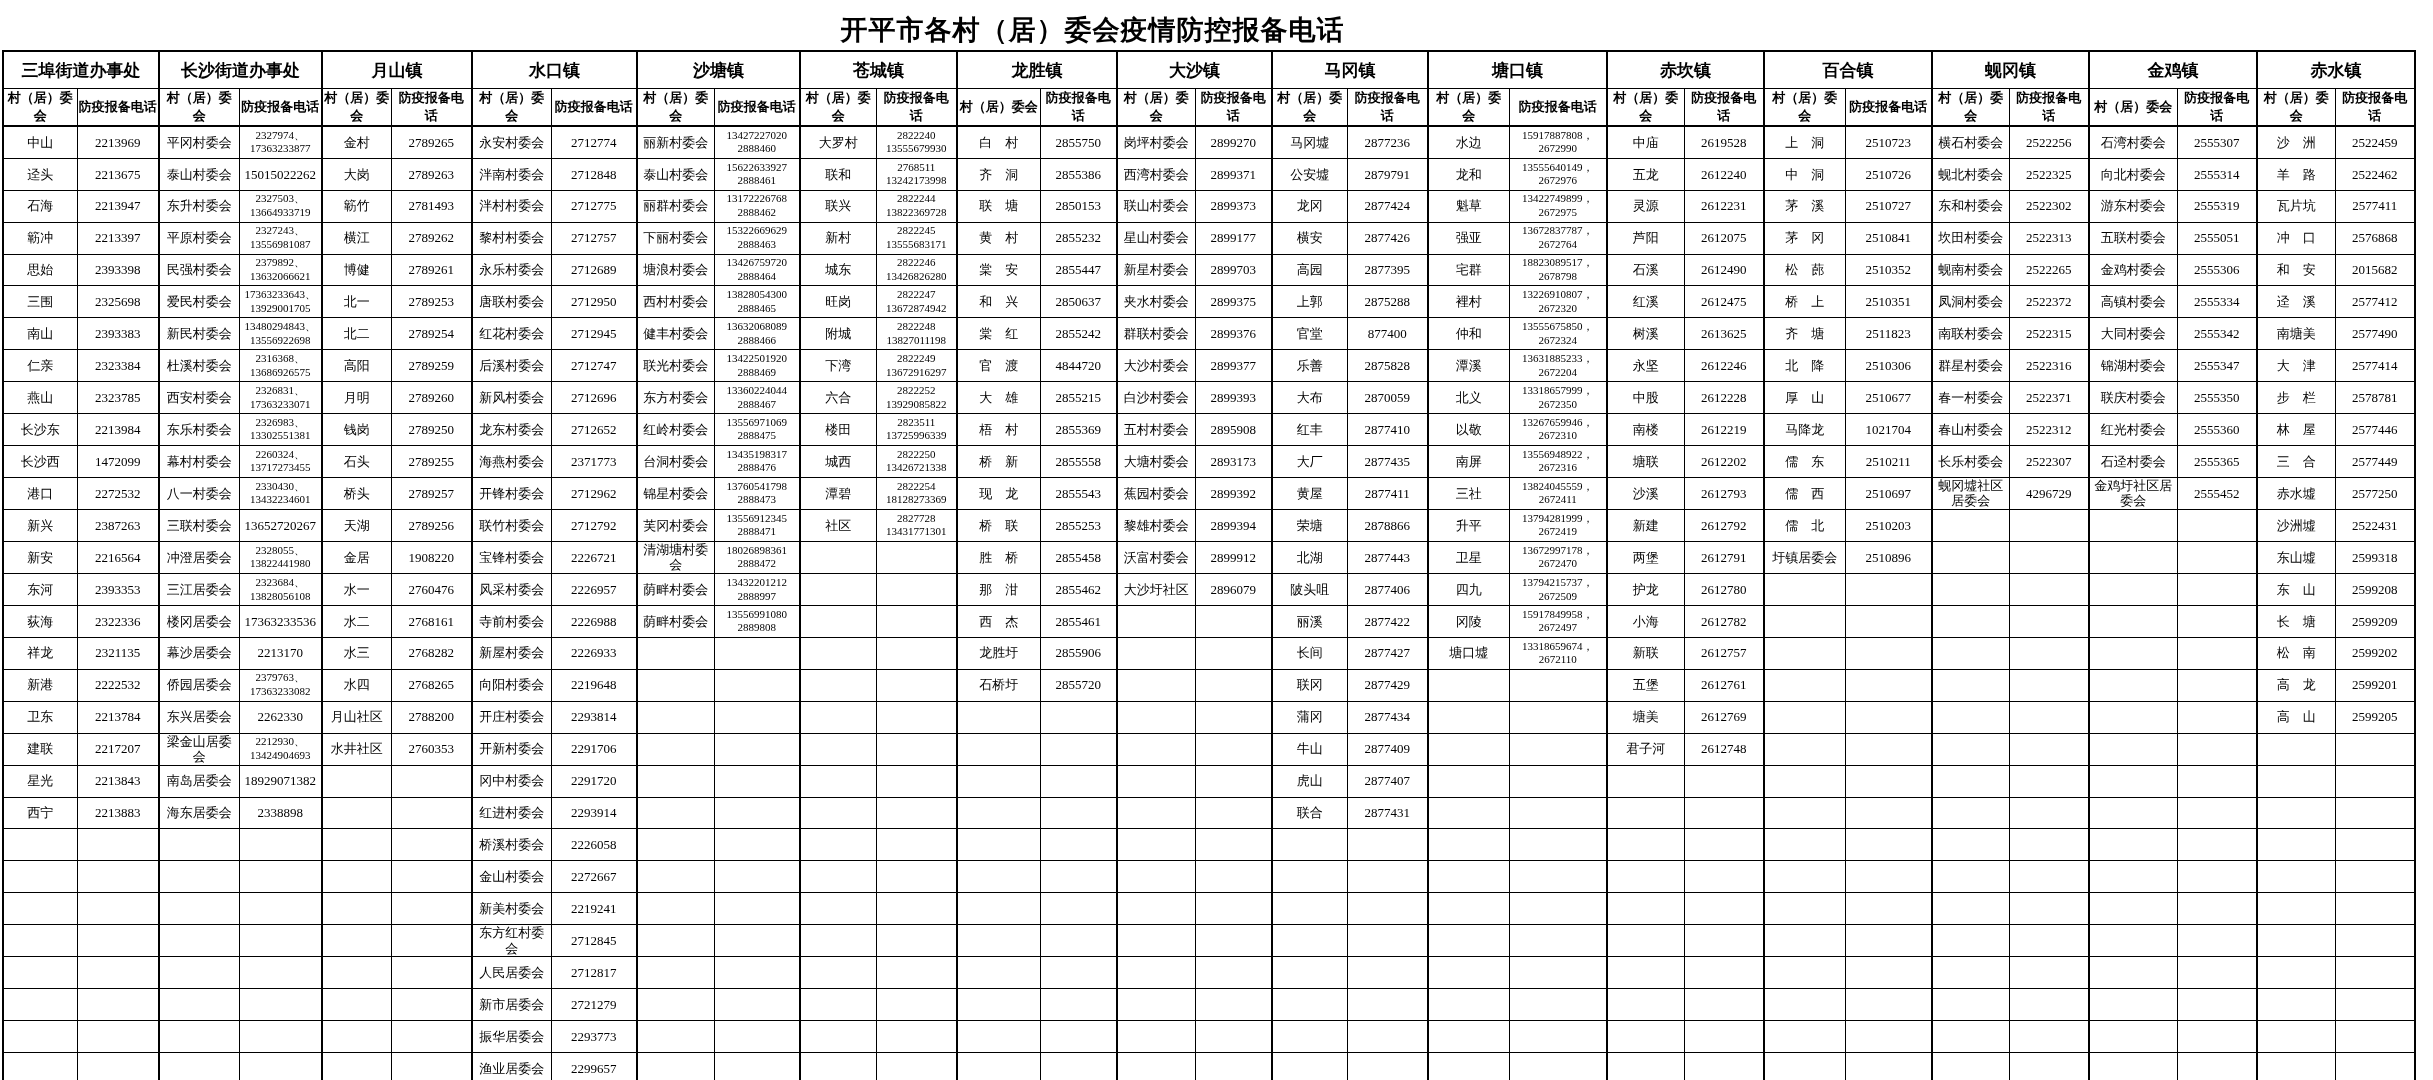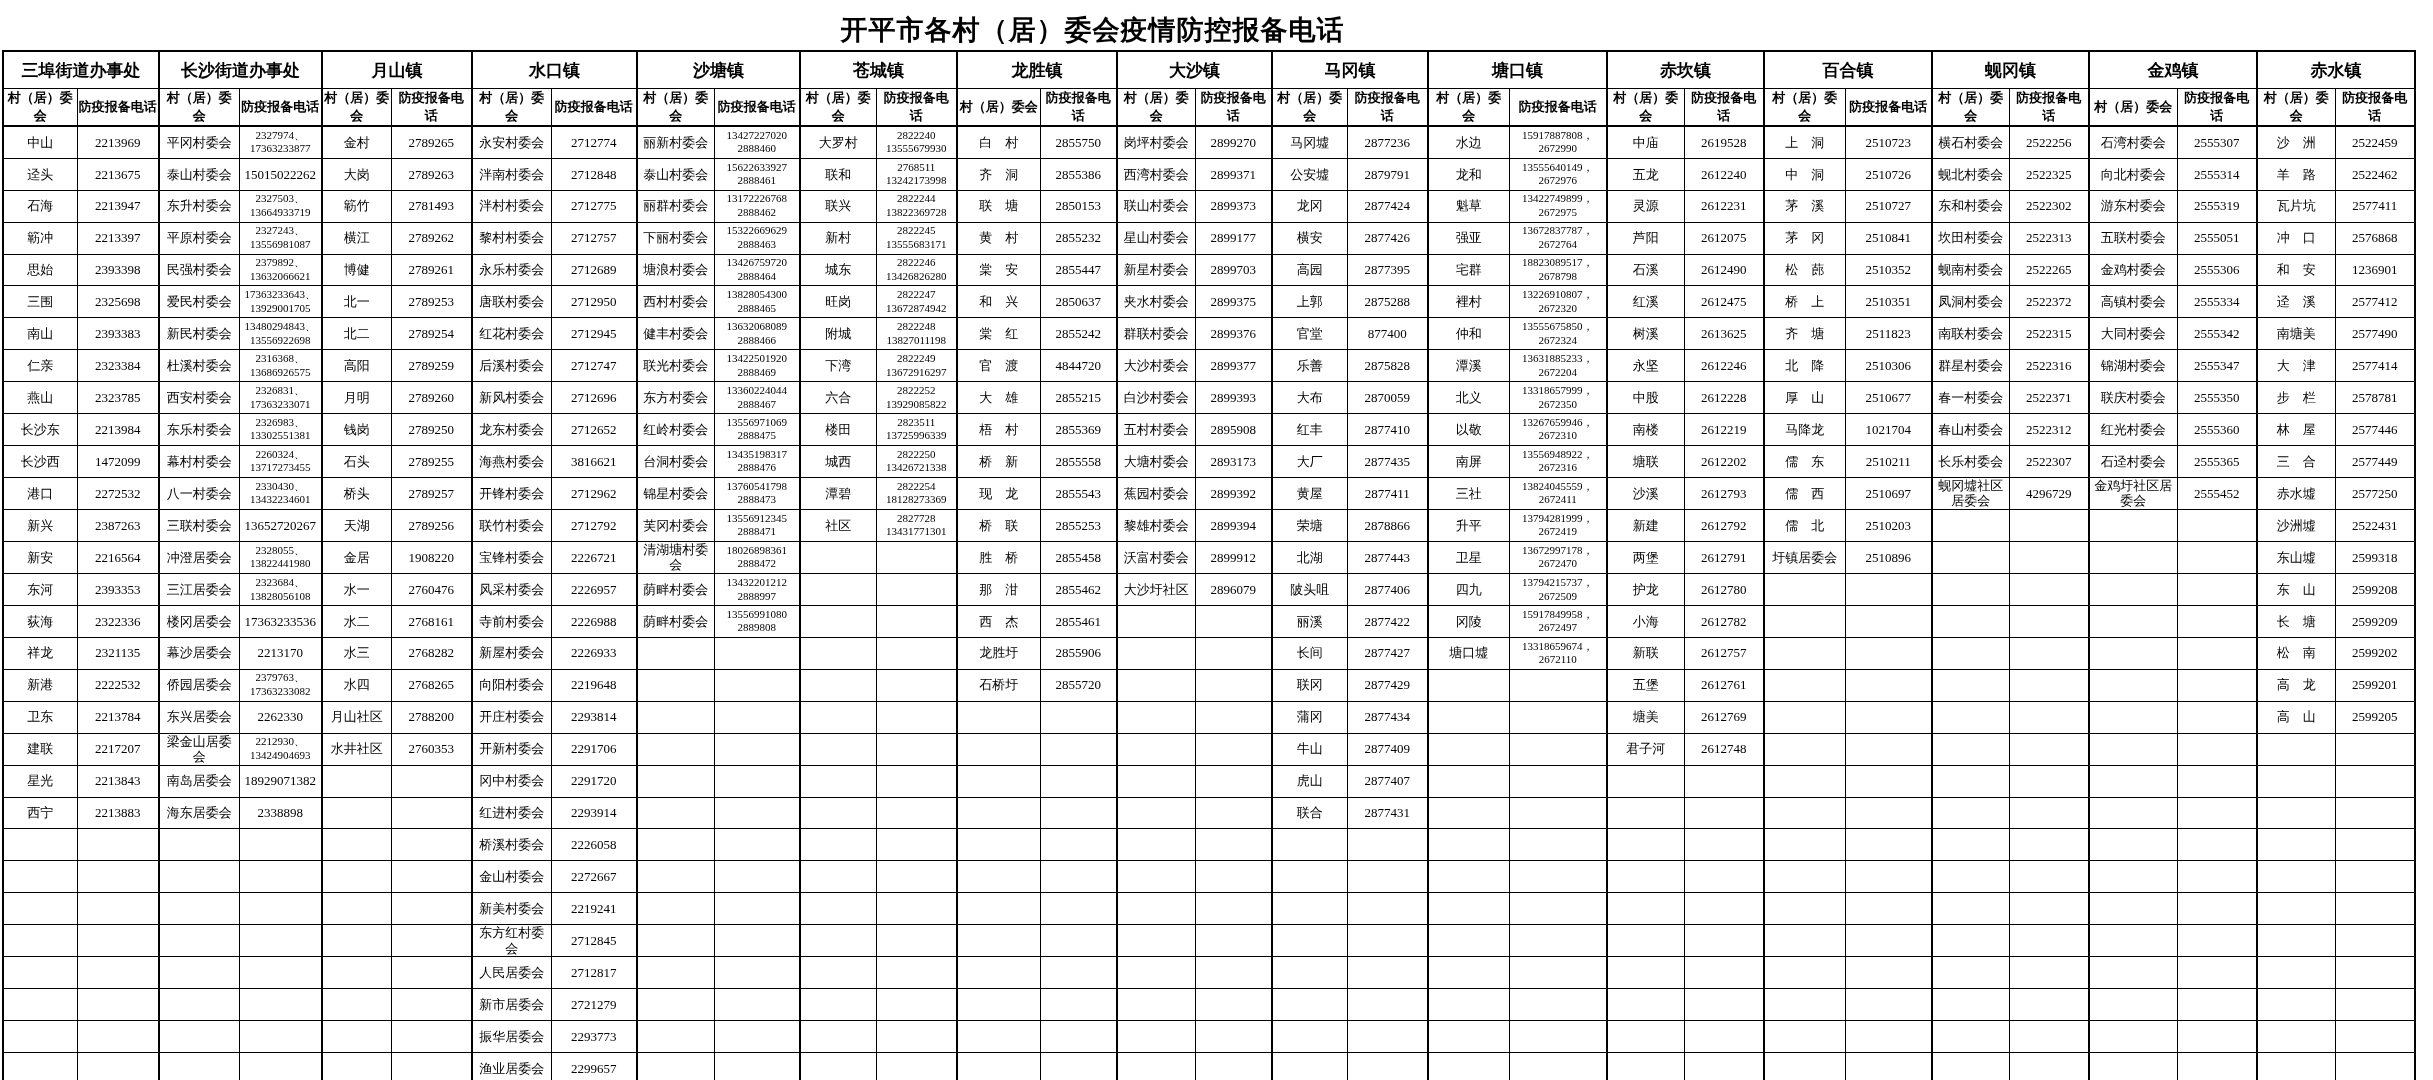"1236901" td.phone { text: 1236901 -> 2015682 }
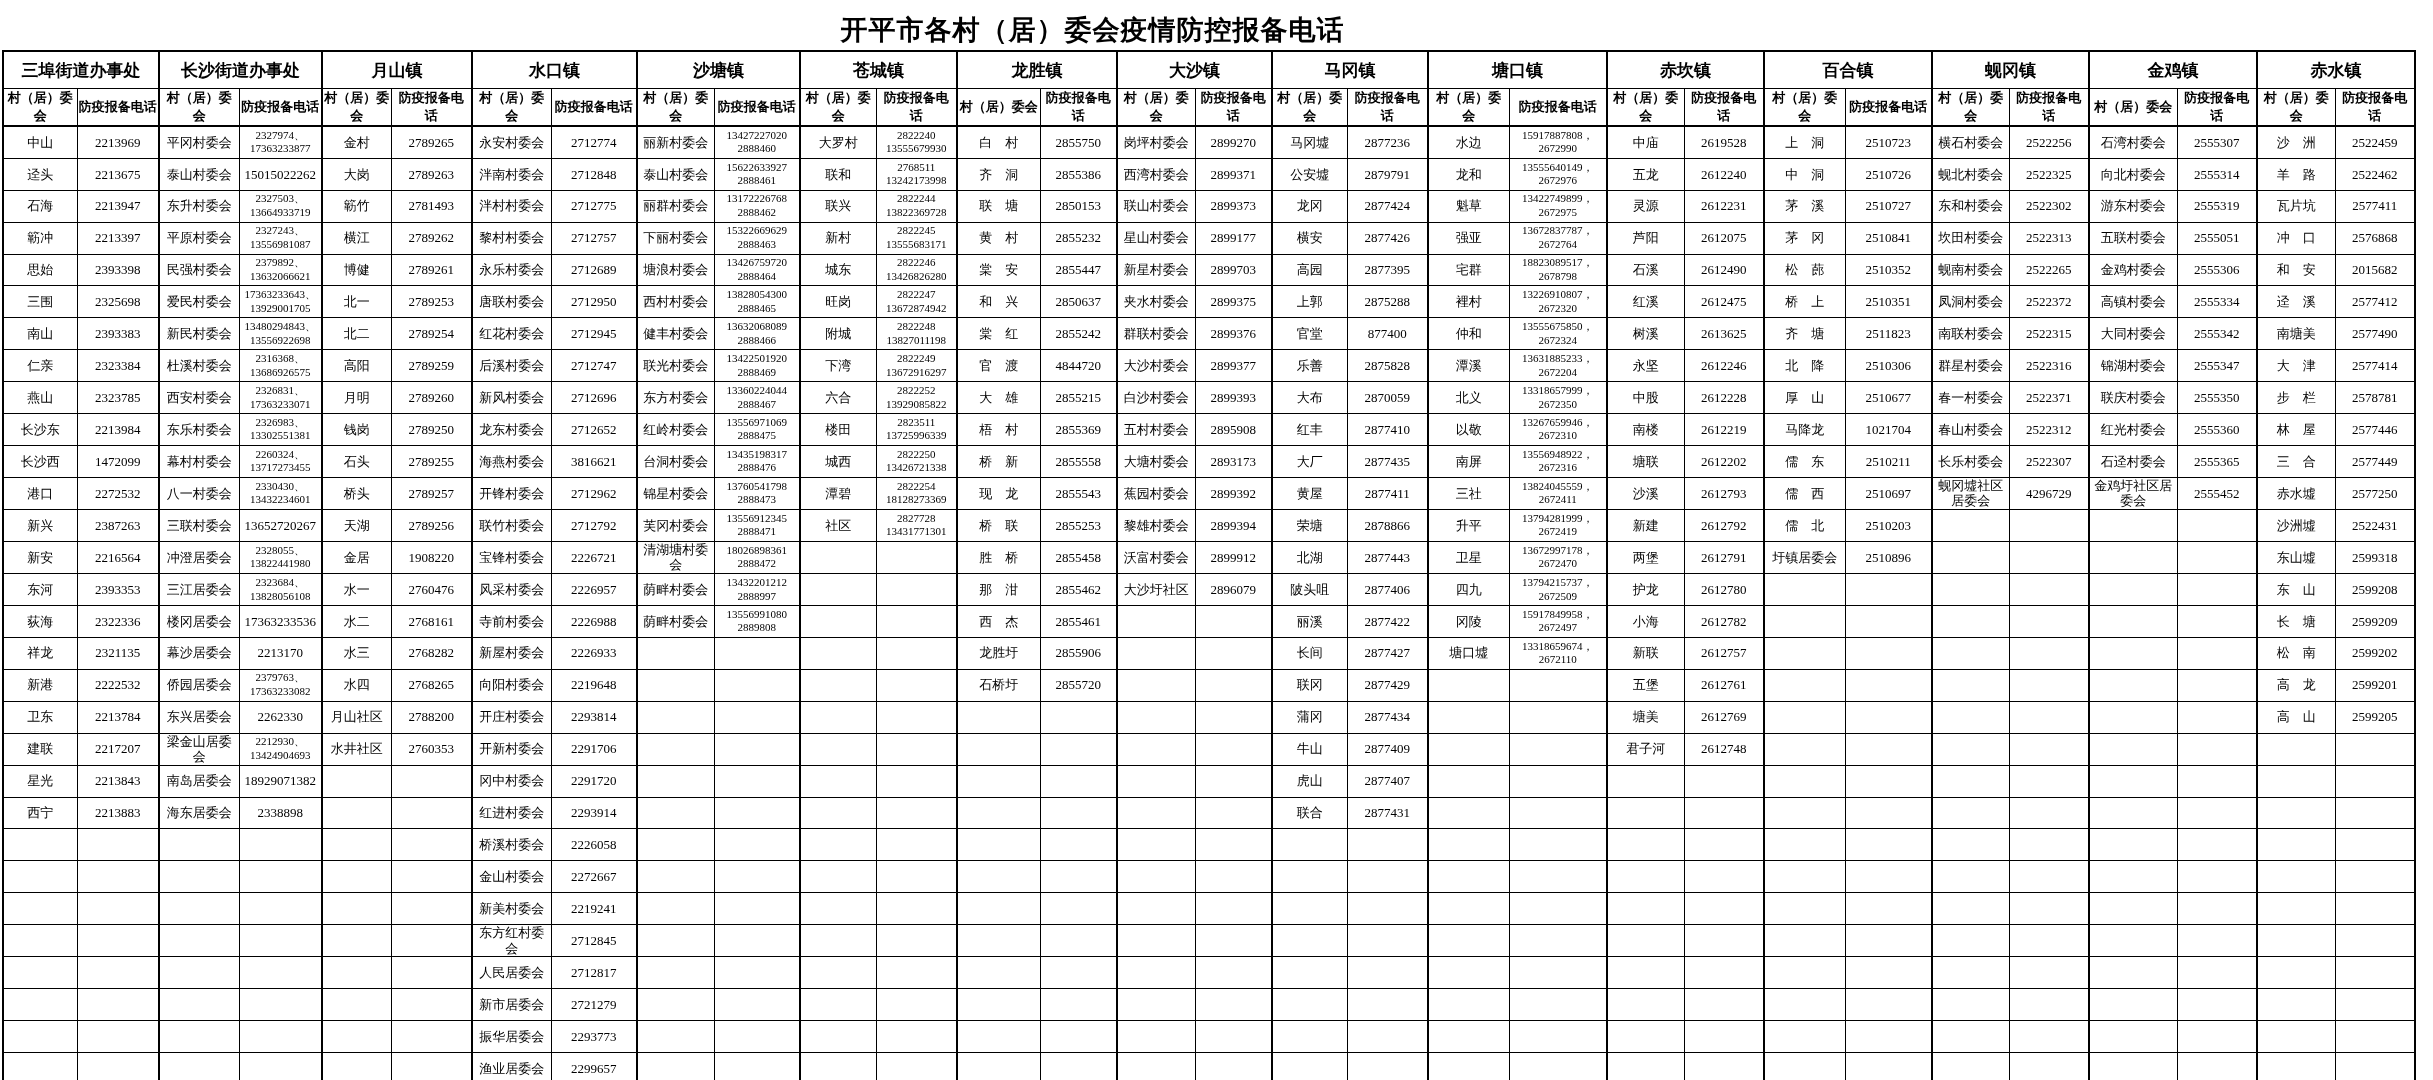"3816621" td.phone { text: 3816621 -> 2371773 }
